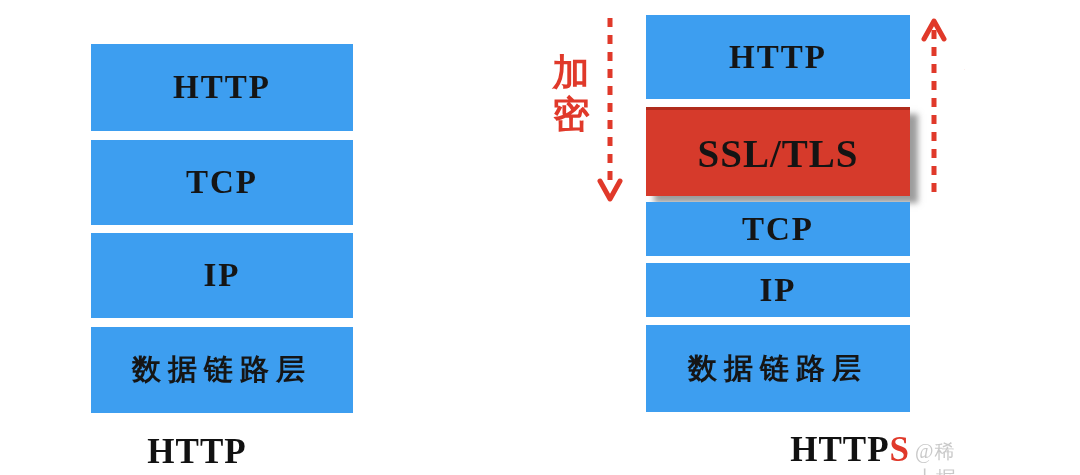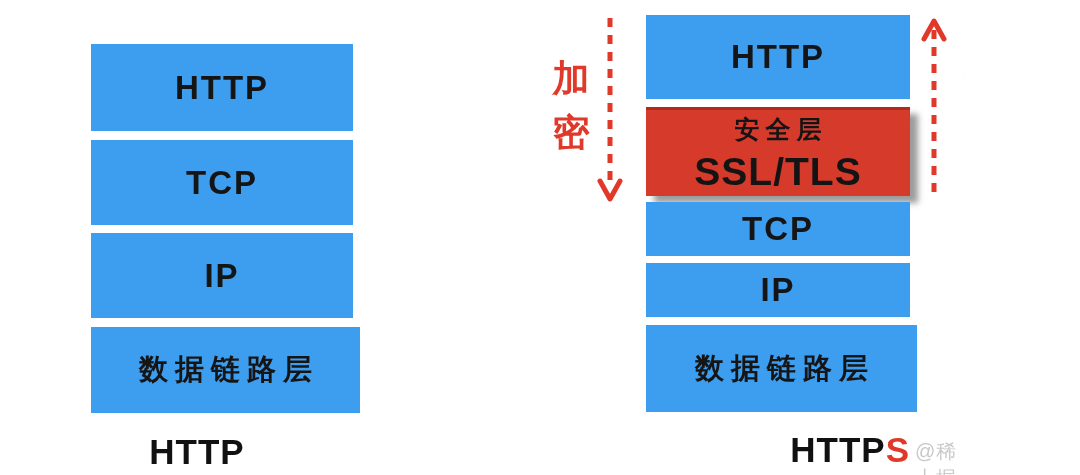"HTTP" .canvas { font-family: Liberation Sans, sans-serif -> Liberation Serif, serif }
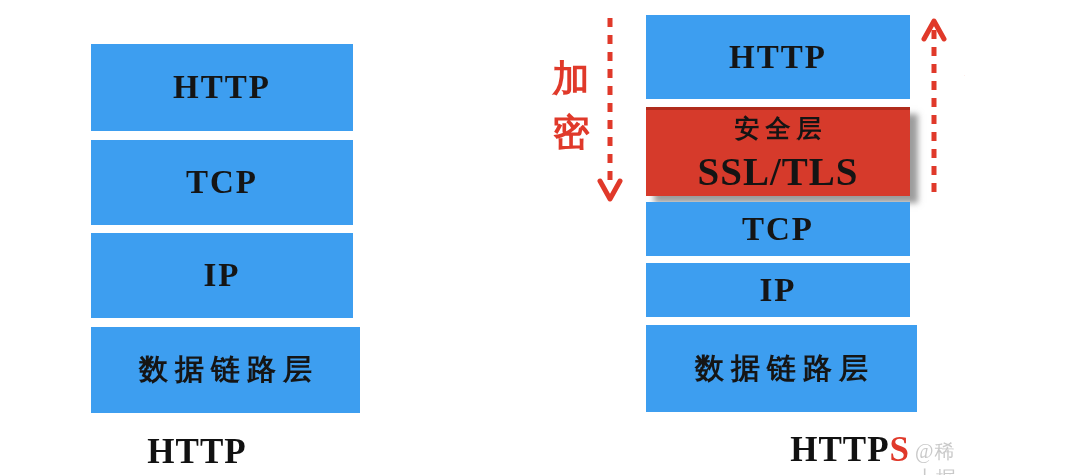"加密" .vlabel { line-height: 54px -> 42px }
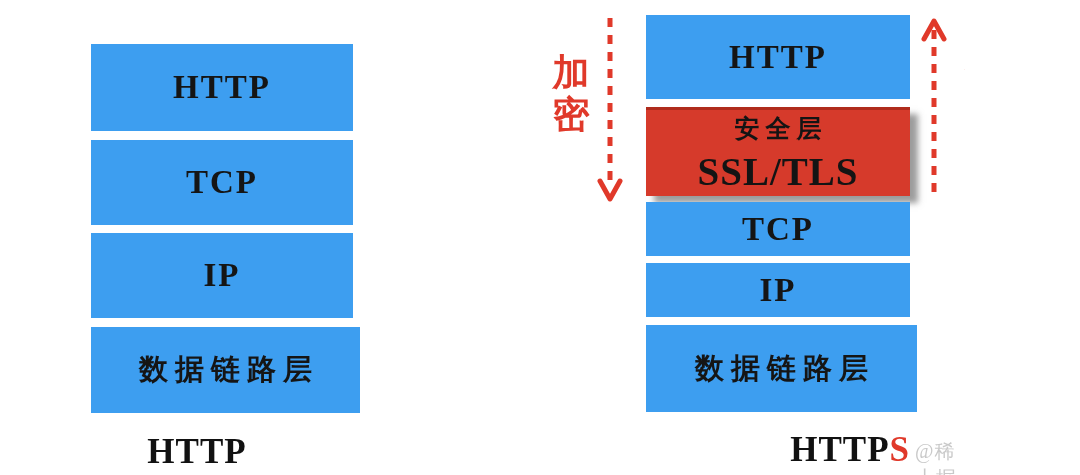"安全层" div.sec-line1 { html: <div>安全层</div> -> none }
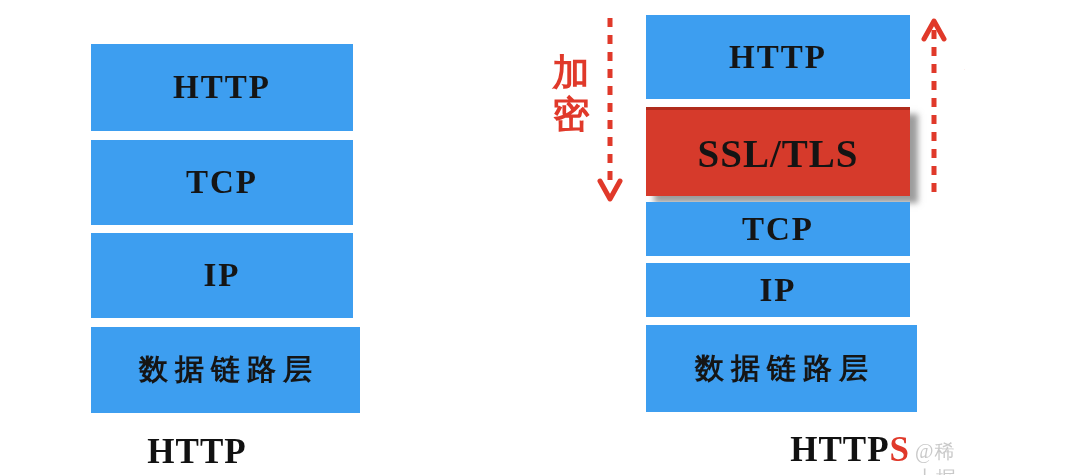"数据链路层" .cjk { padding-left: 7px -> none }
